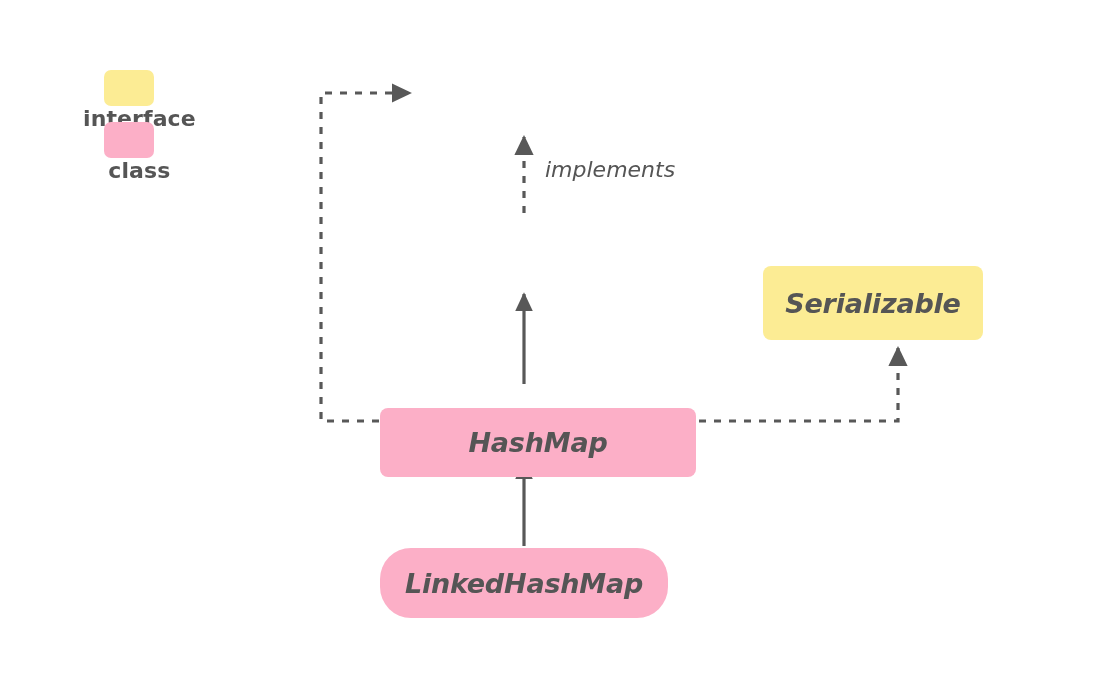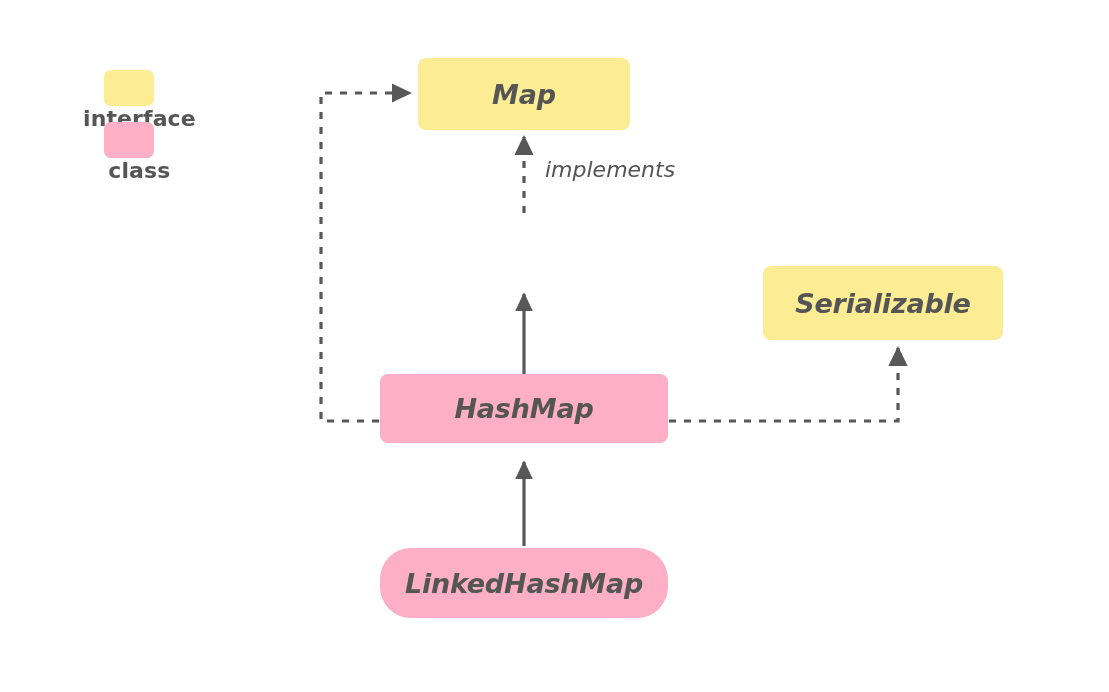"Map" div.node { html: <div> <span>Map</span> </div> -> none }
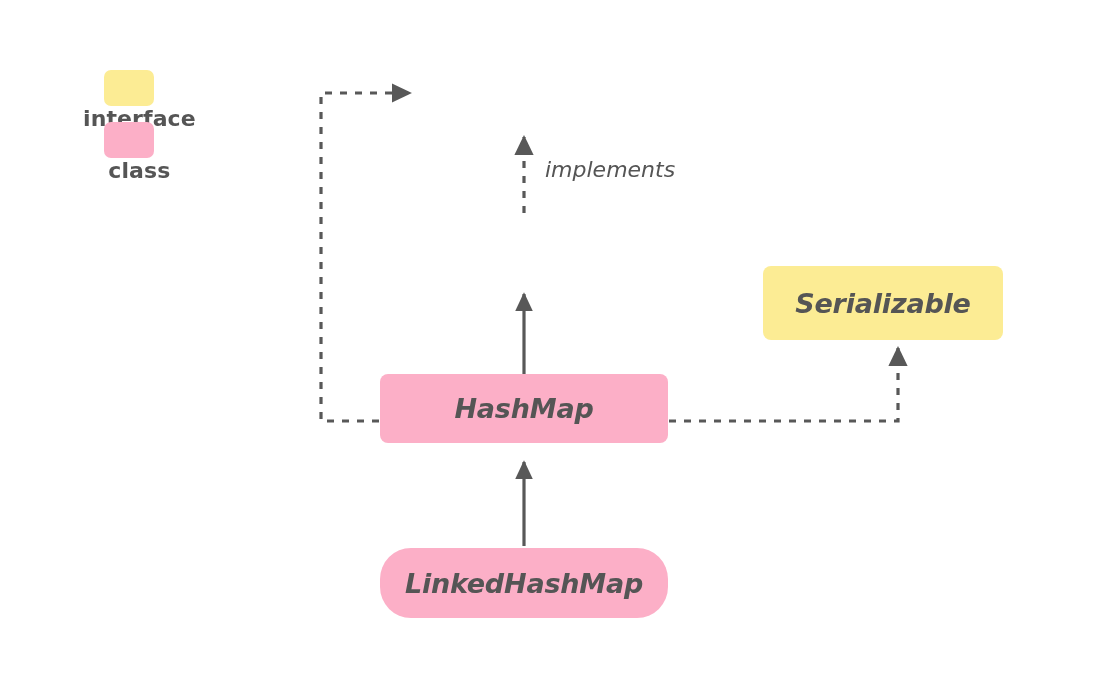"Serializable" div.node { width: 240px -> 220px }
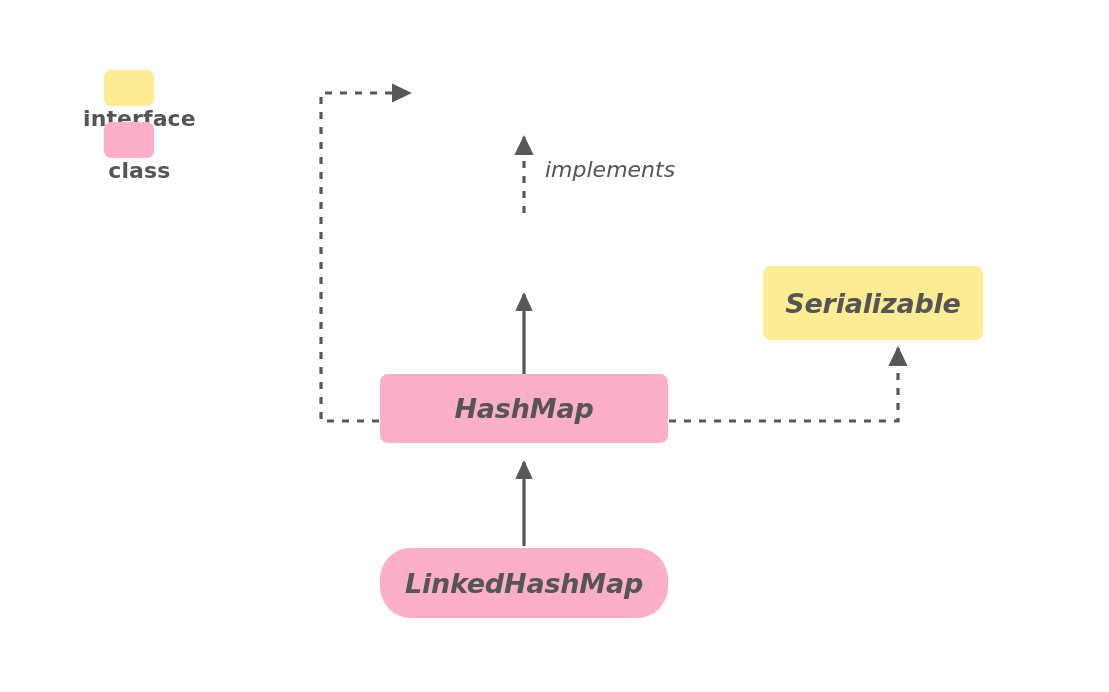"HashMap" div.node { top: 374px -> 408px; width: 288px -> 316px }
